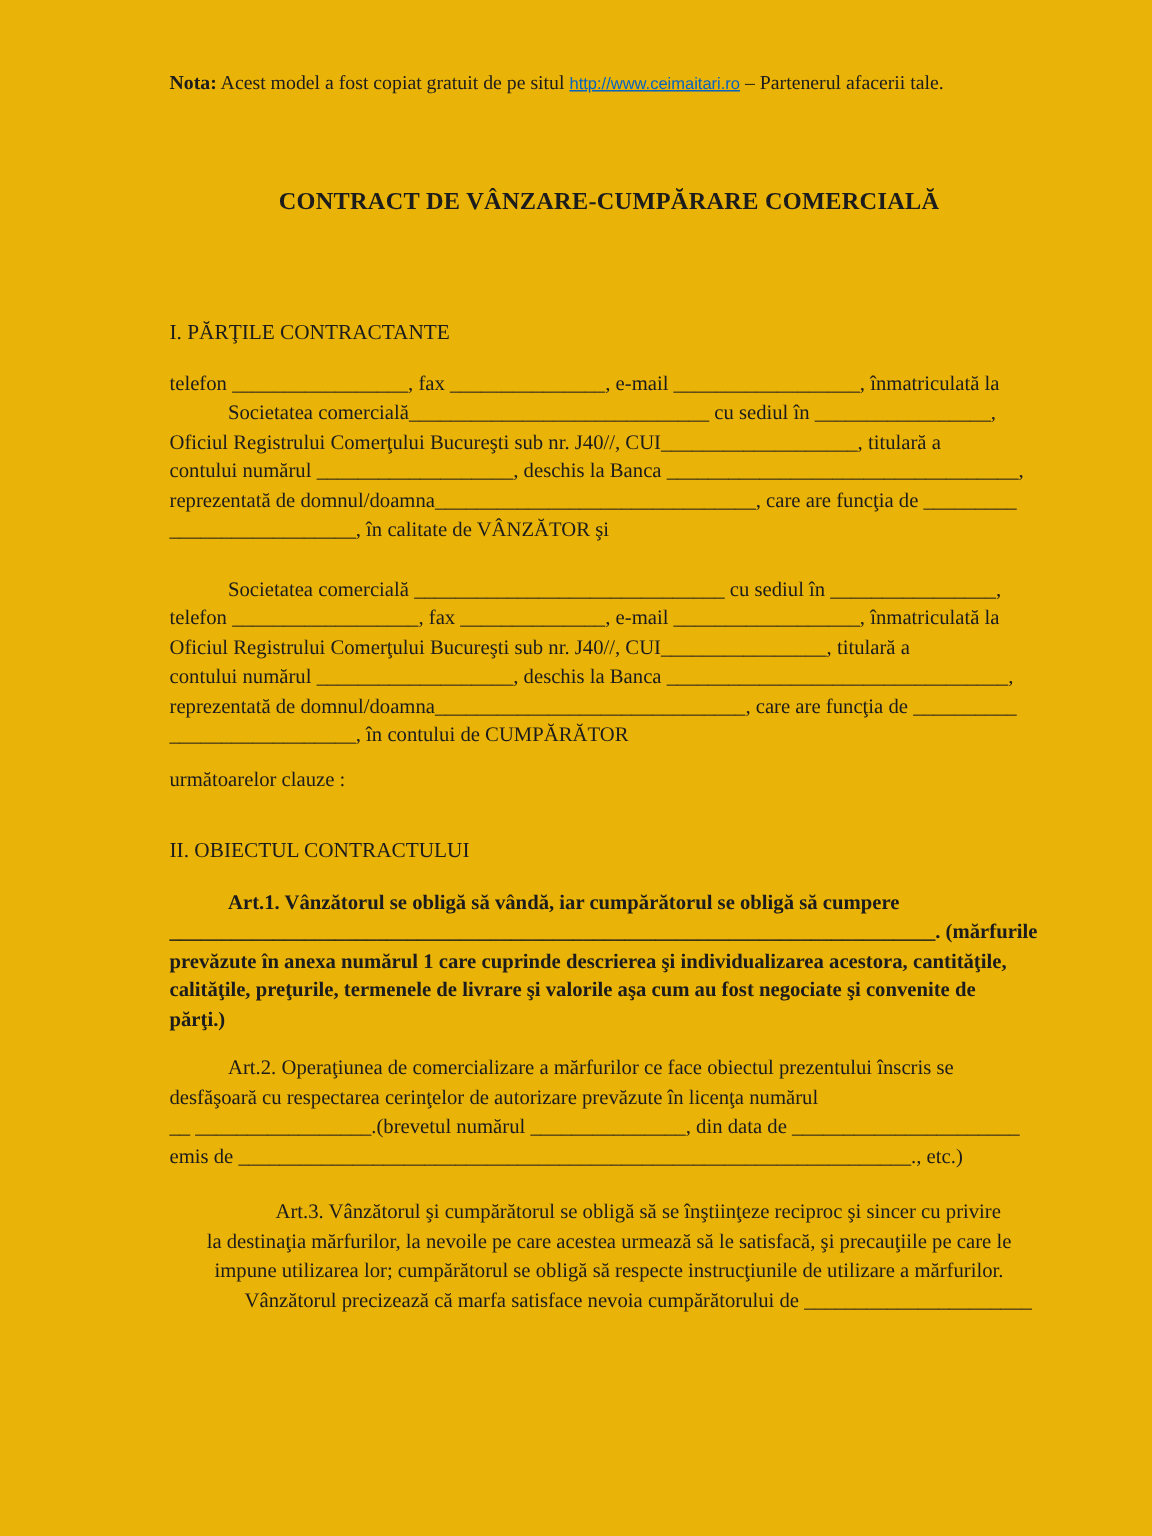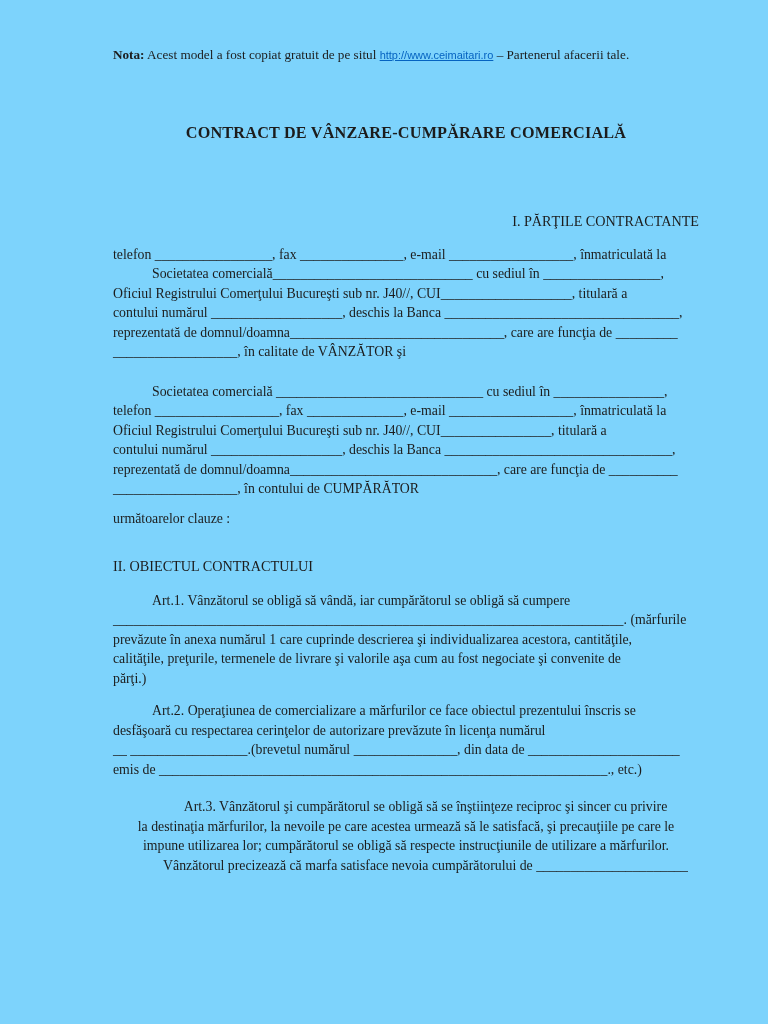"Nota: Acest model a fost" .page { background: #7dd3fc -> #eab308 }
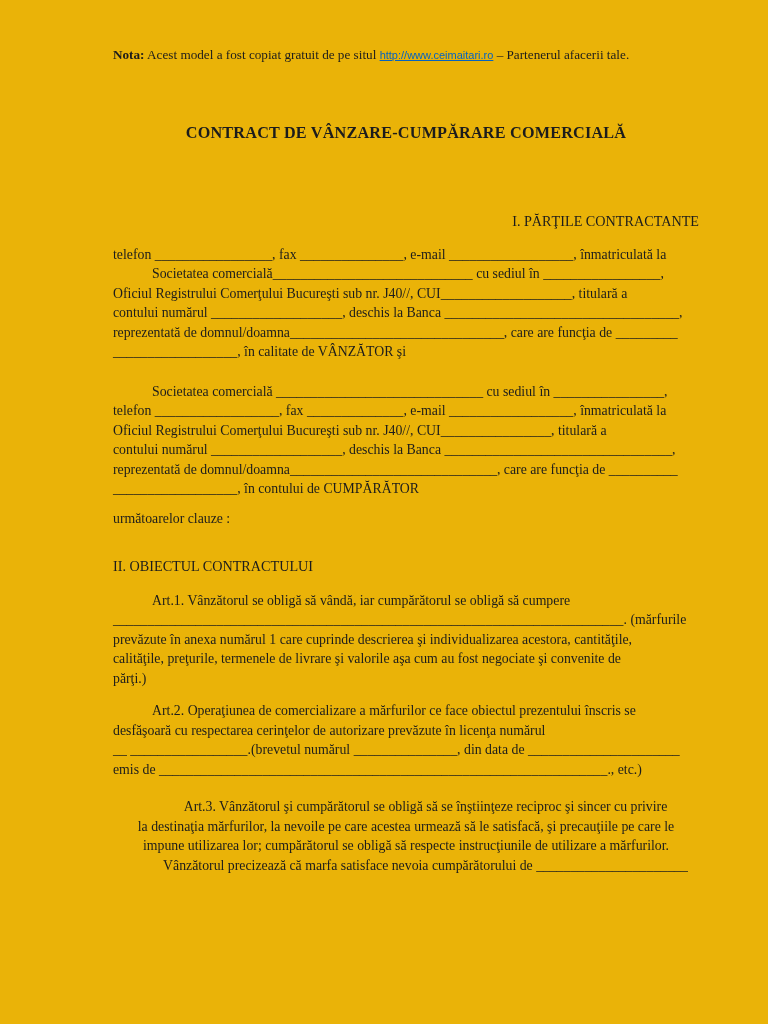"I. PĂRŢILE CONTRACTANTE" .h-parties { text-align: right -> none }
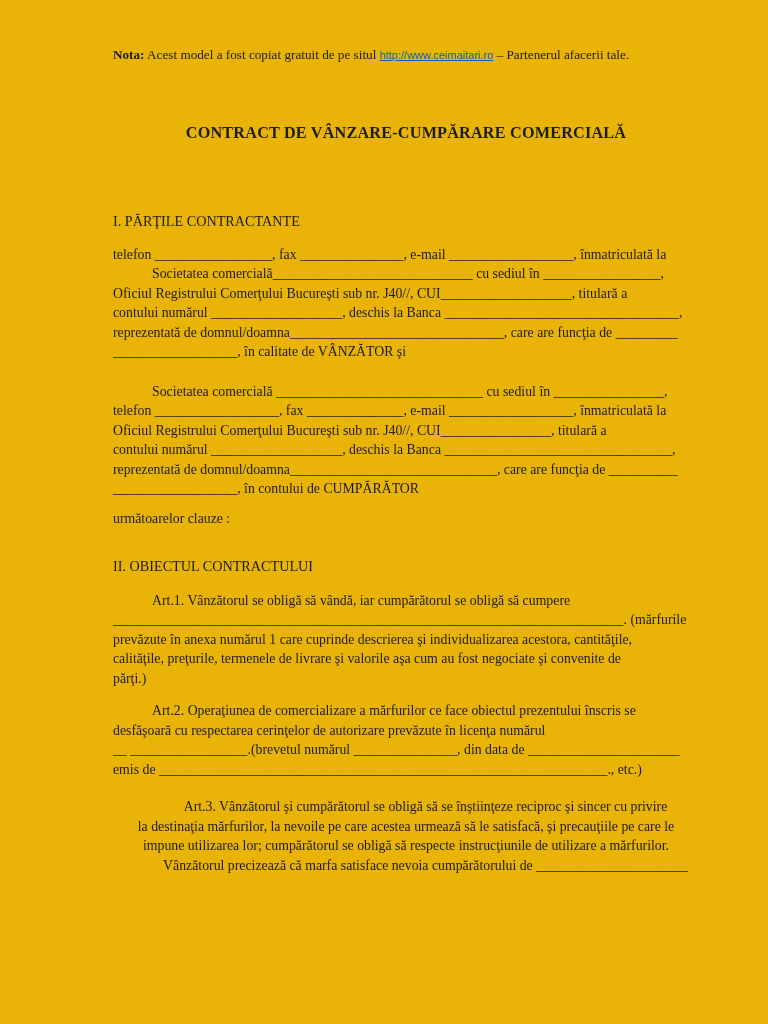"Art.1. Vânzătorul se obligă să" .p-art1 { font-weight: none -> bold }
